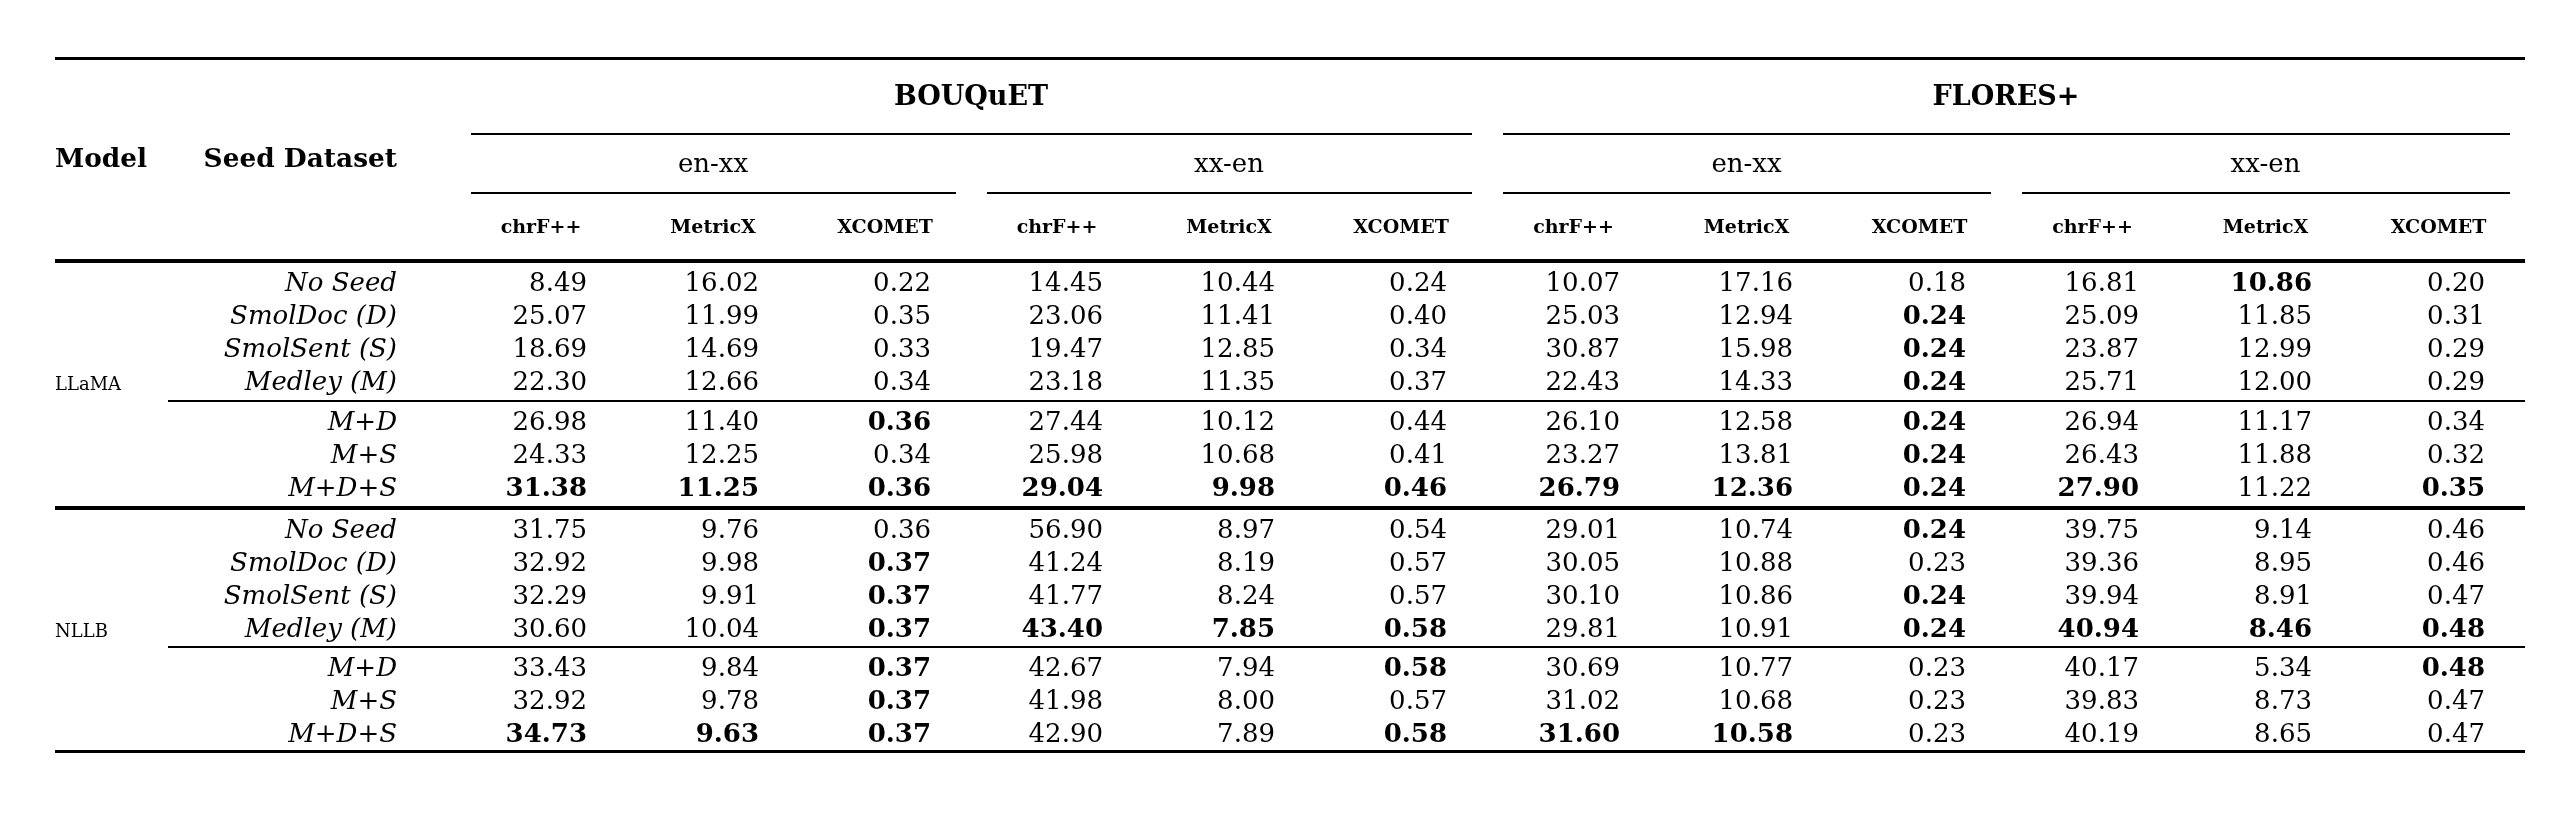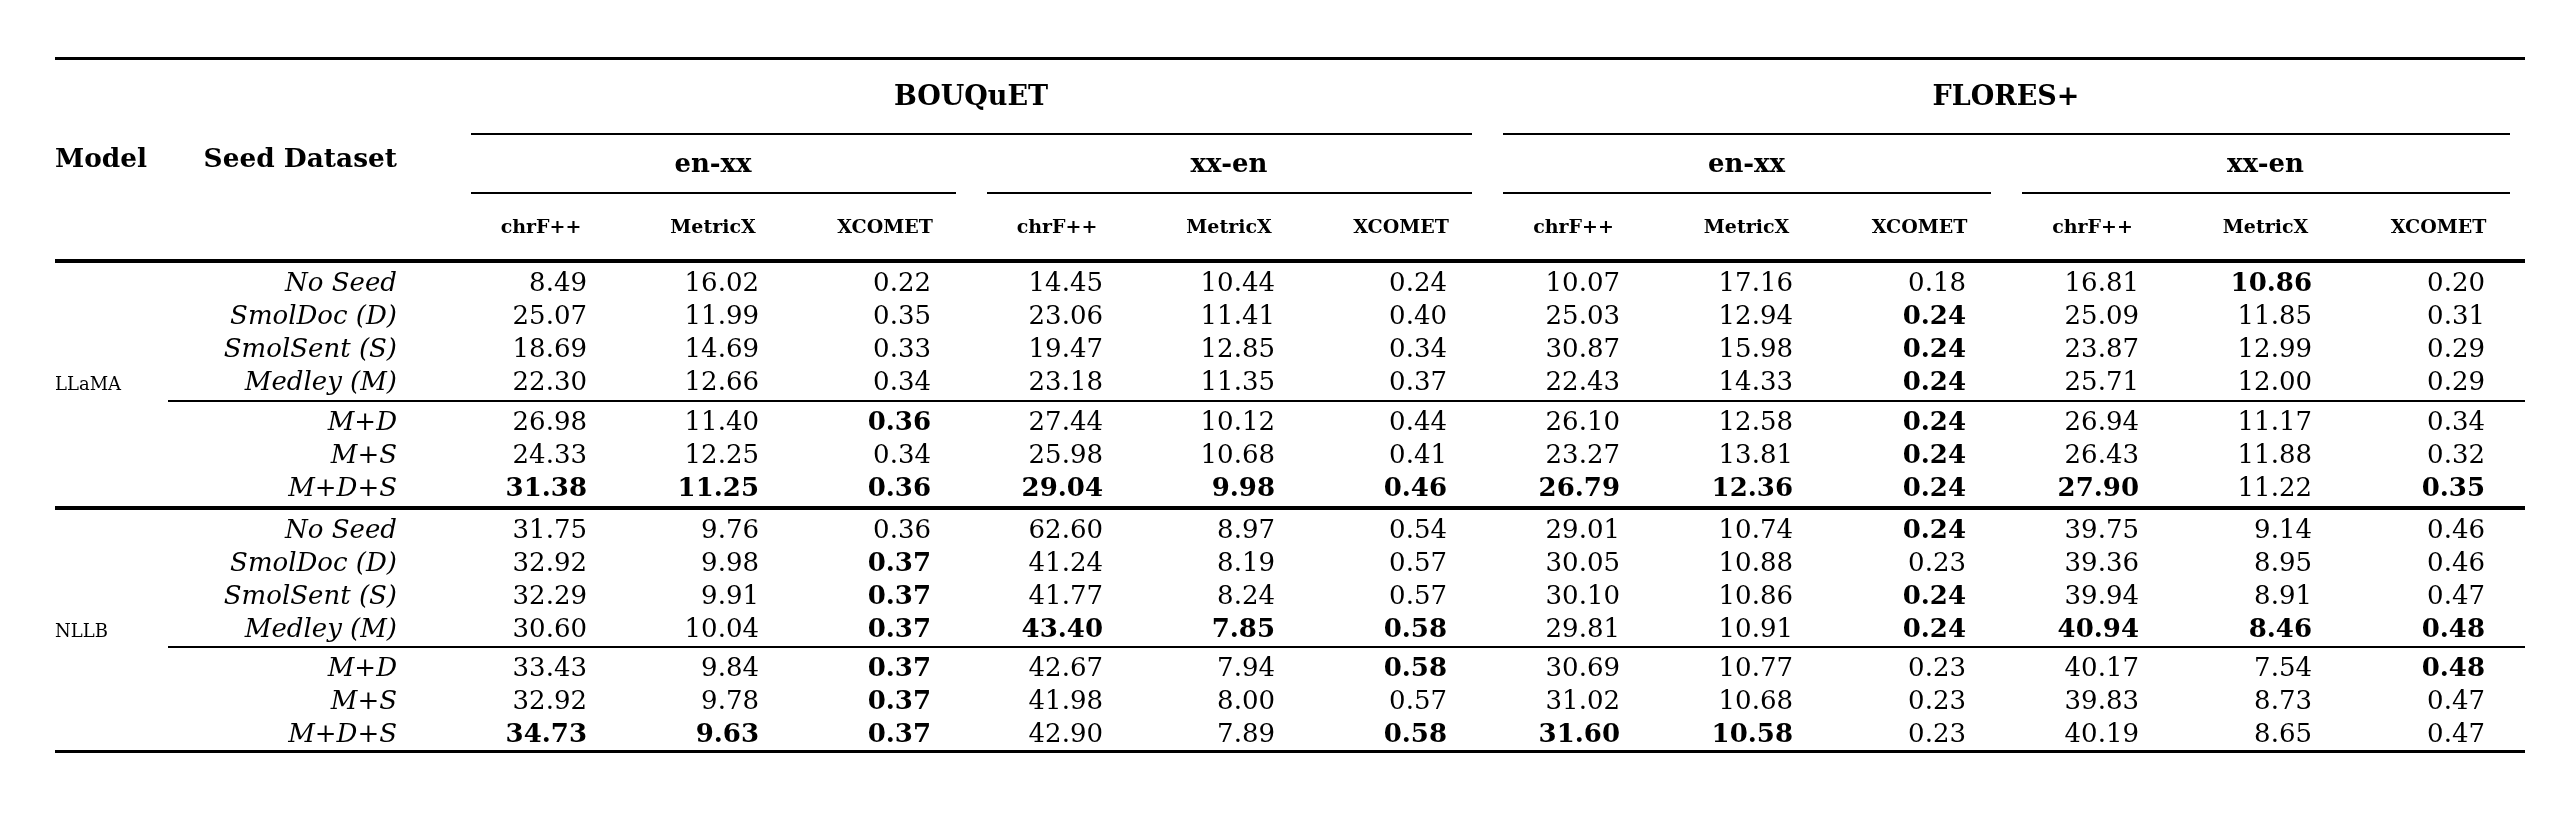"en-xx" .dir { font-weight: 700 -> 400 }
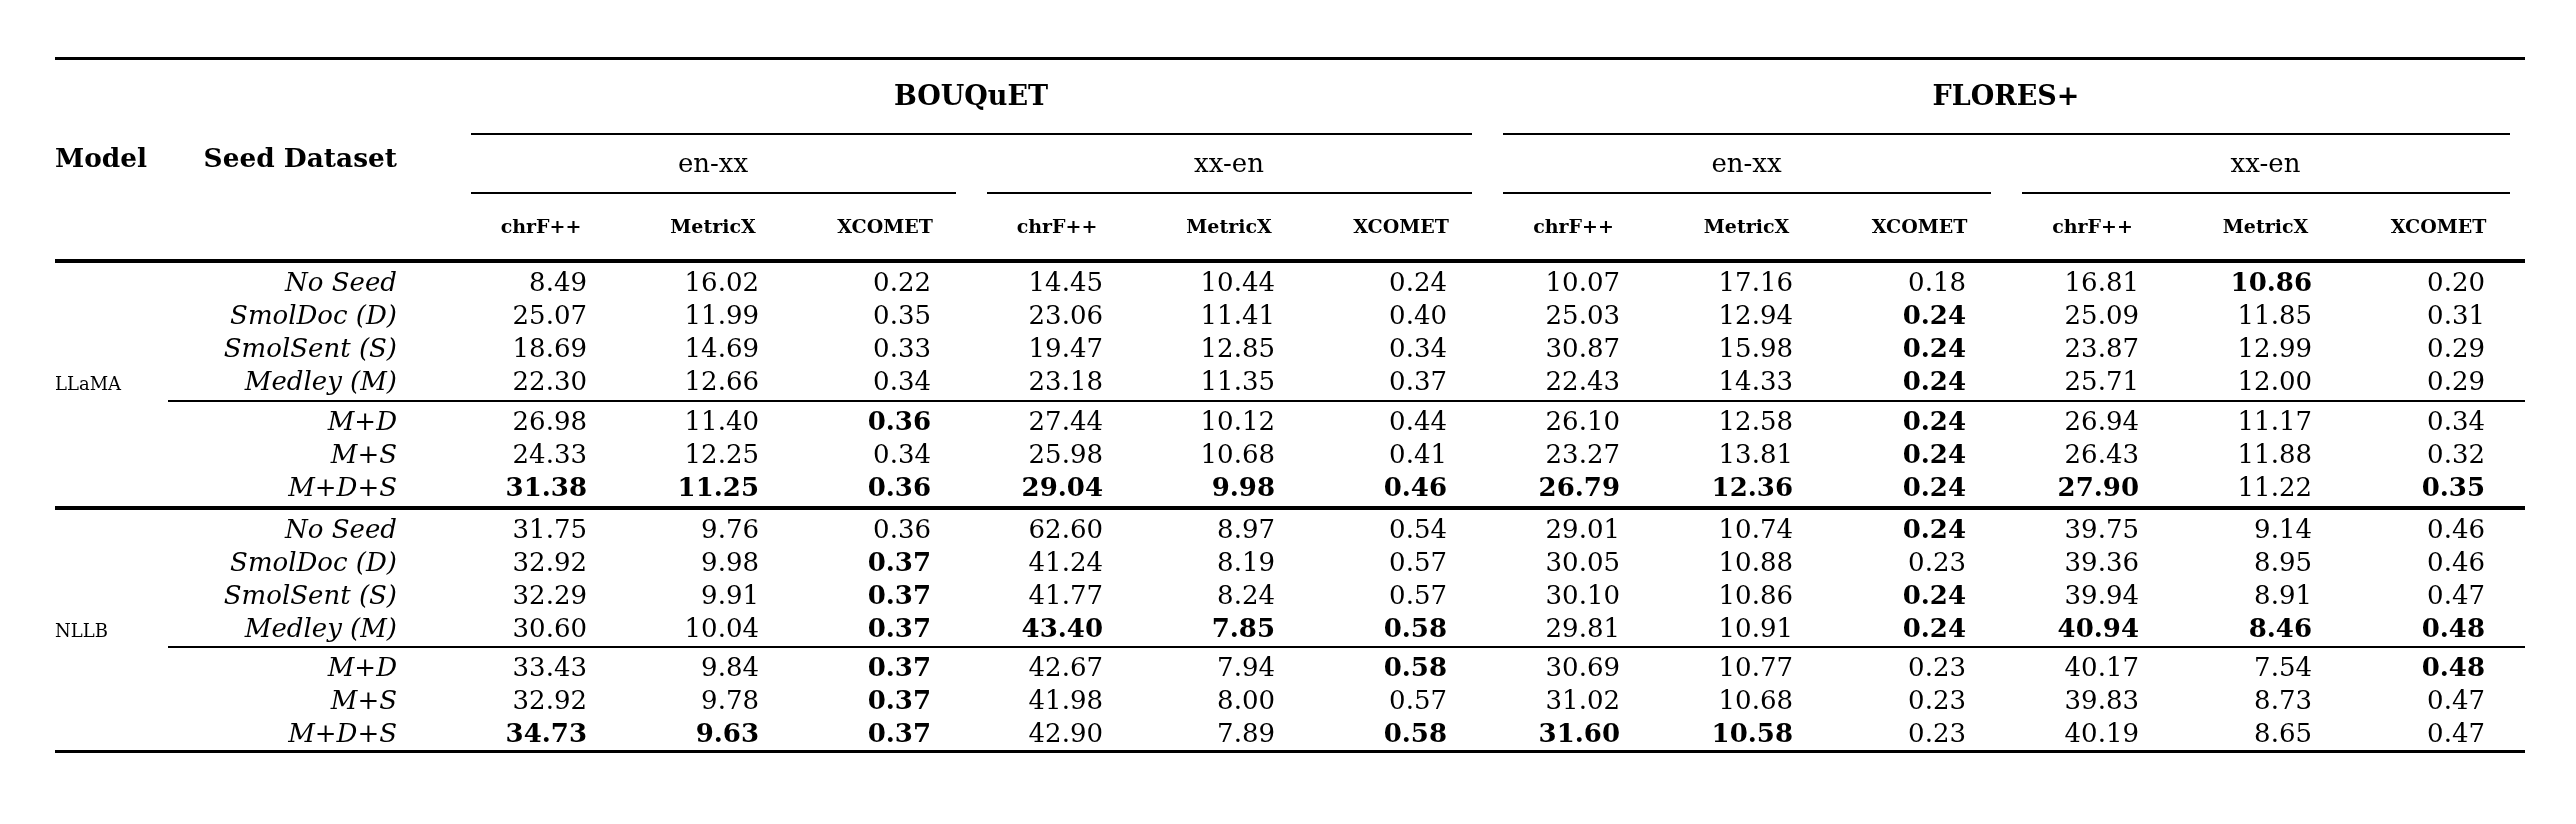"62.60" td.num { text: 62.60 -> 56.90 }
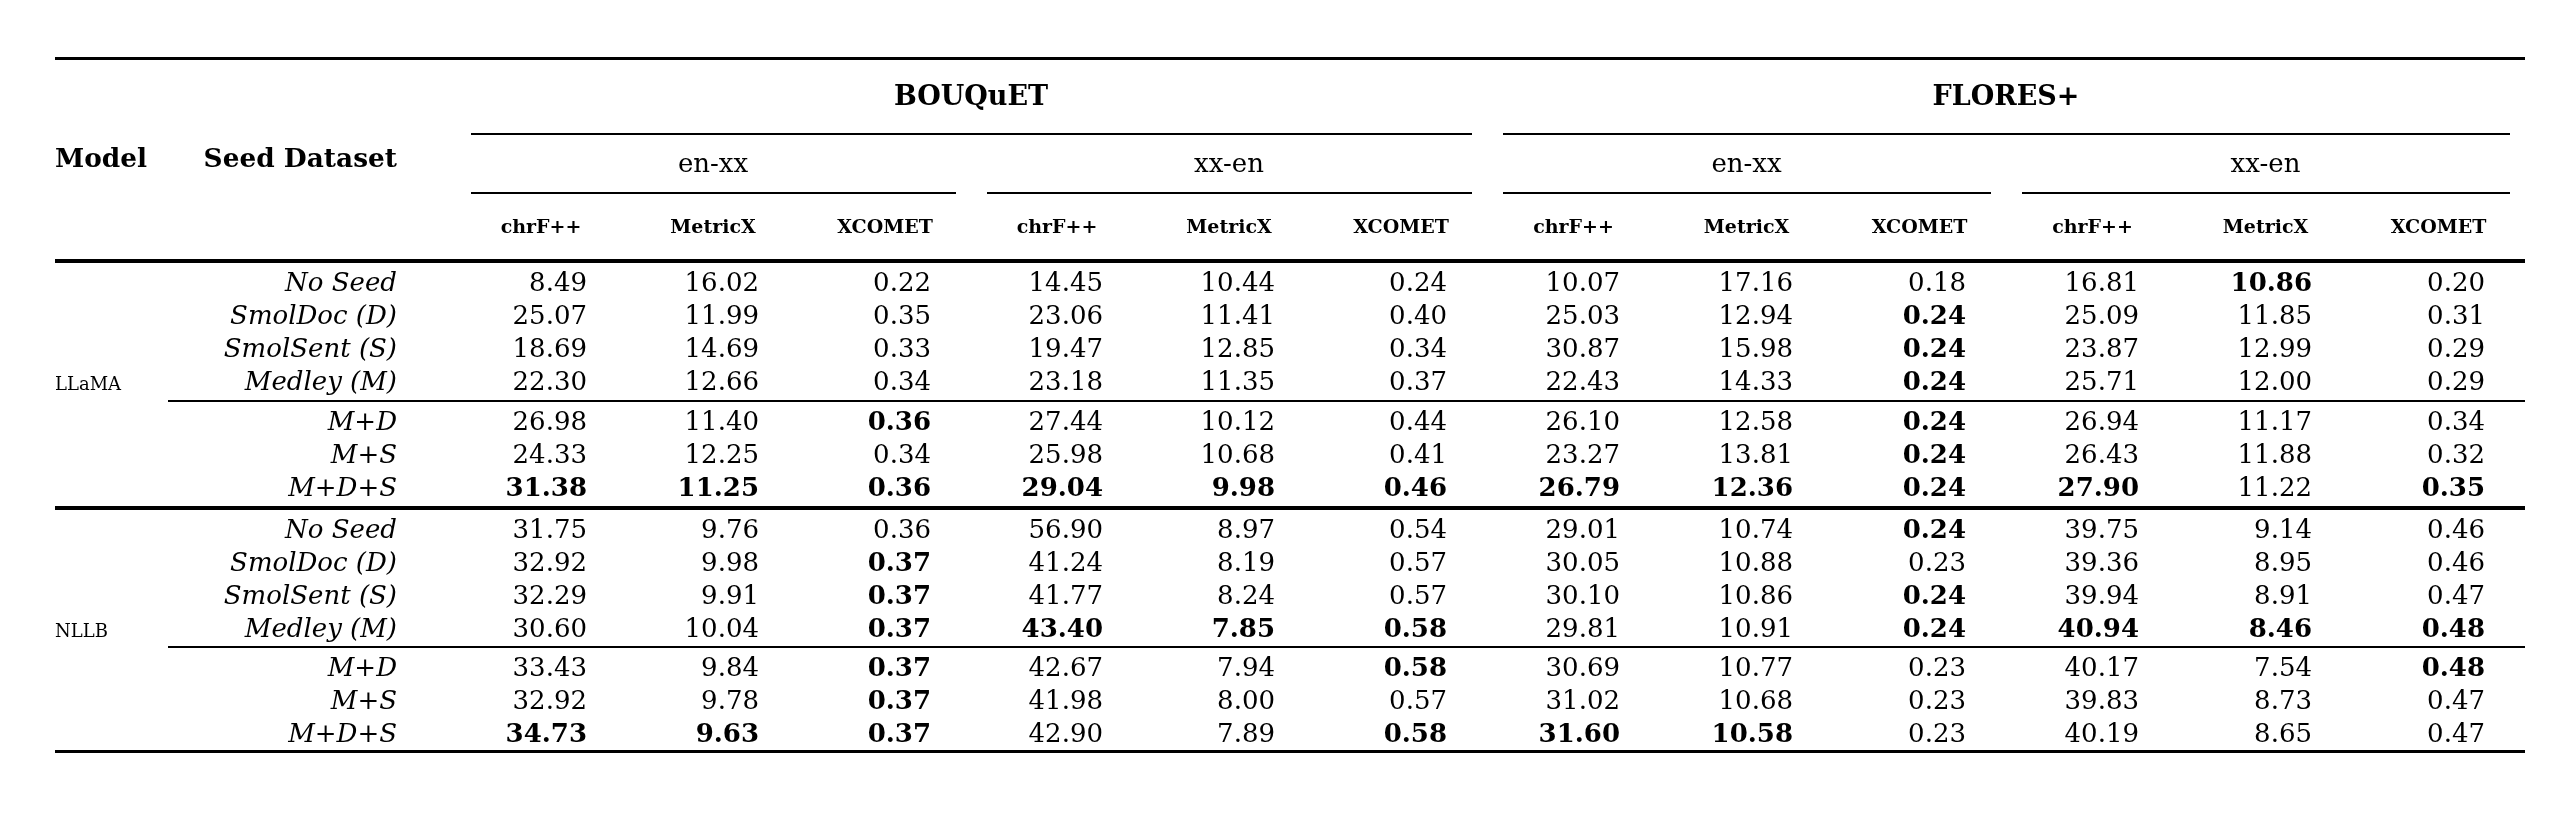"7.54" td.num { text: 7.54 -> 5.34 }
